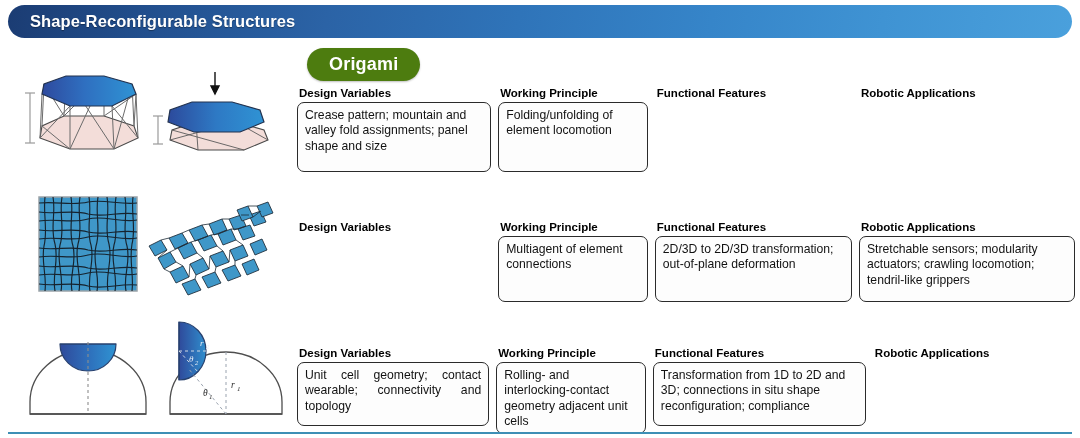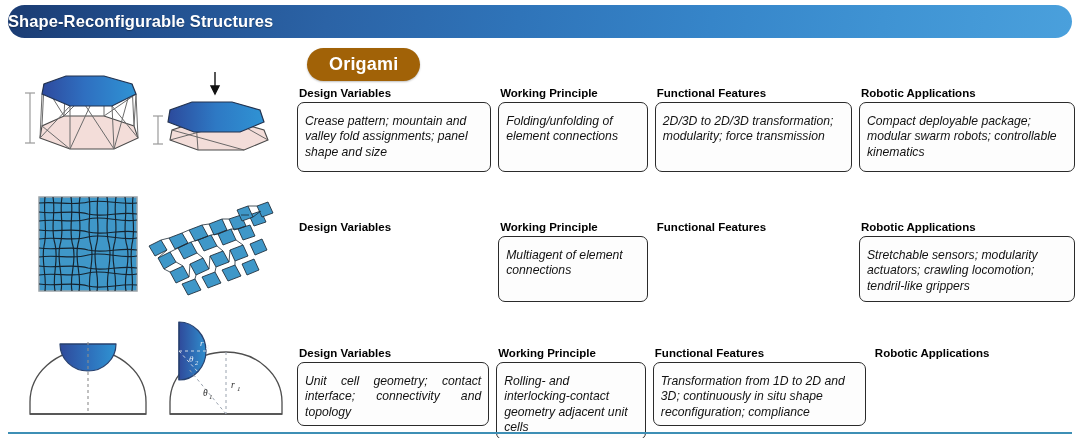"Shape-Reconfigurable Structures" #banner-title { padding-left: none -> 22px }
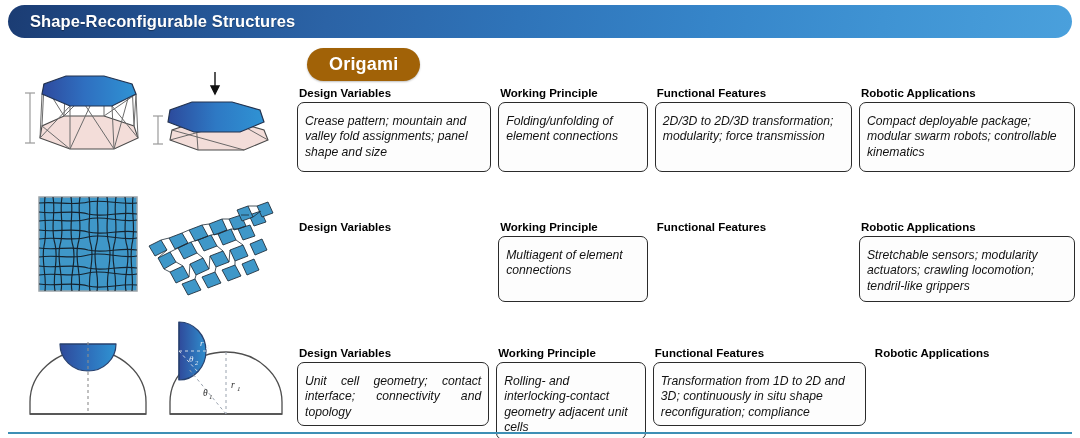"Origami" .pill { background: #a16207 -> #4d7c0f }
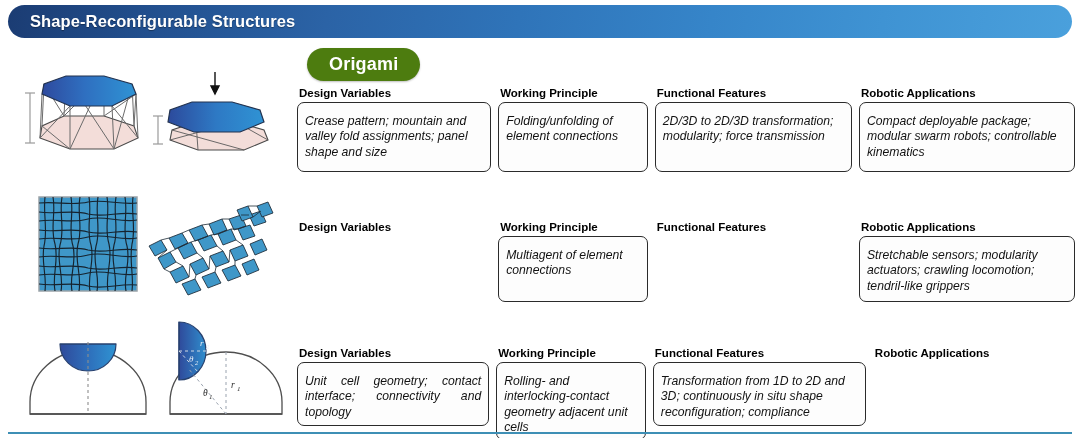"Crease pattern; mountain and valley" .col-box { font-style: italic -> none; padding: 11px 7px 4px 7px -> 5px 7px 4px 7px }
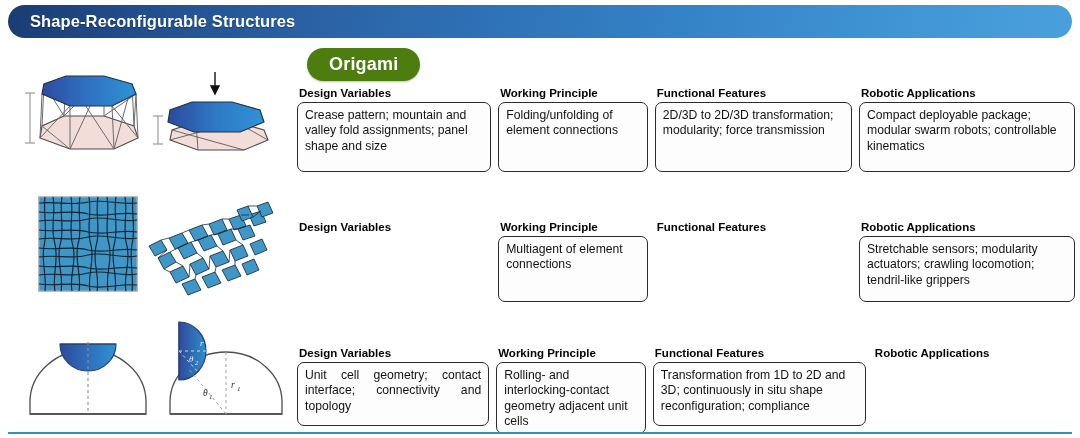"Folding/unfolding of element connections" div.col-box { text: connections -> locomotion }
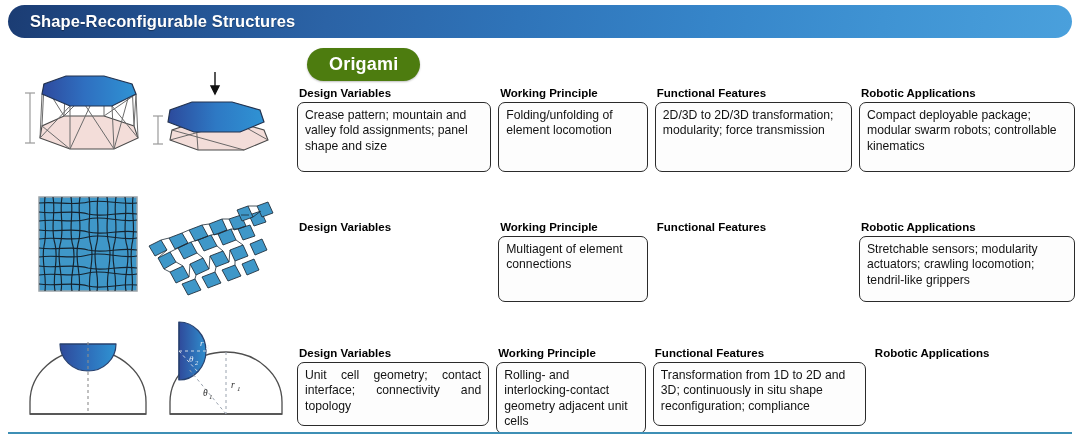"2D/3D to 2D/3D transformation;" div.col-box { html: <div>2D/3D to 2D/3D transformation; modularity; force transmission</div> -> none }
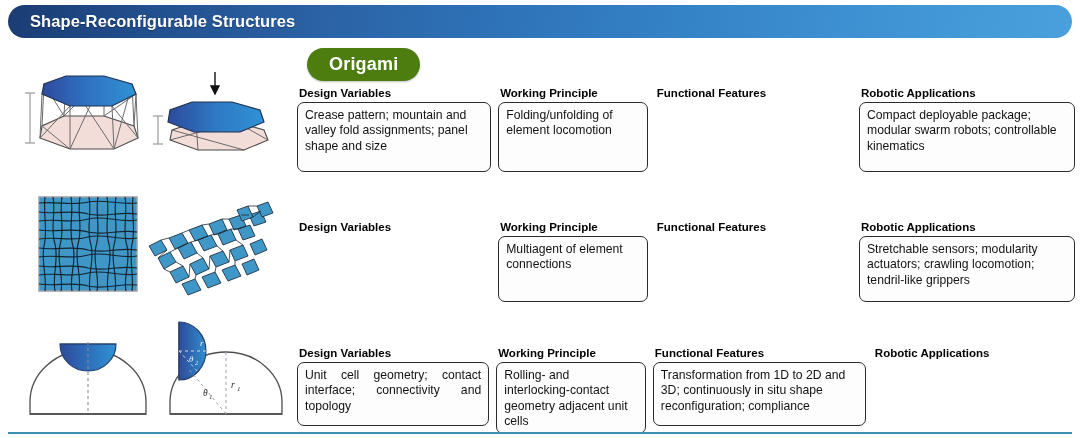"Compact deployable package; modular" div.col-box { html: <div>Compact deployable package; modular swarm robots; controllable kinematics</div> -> none }
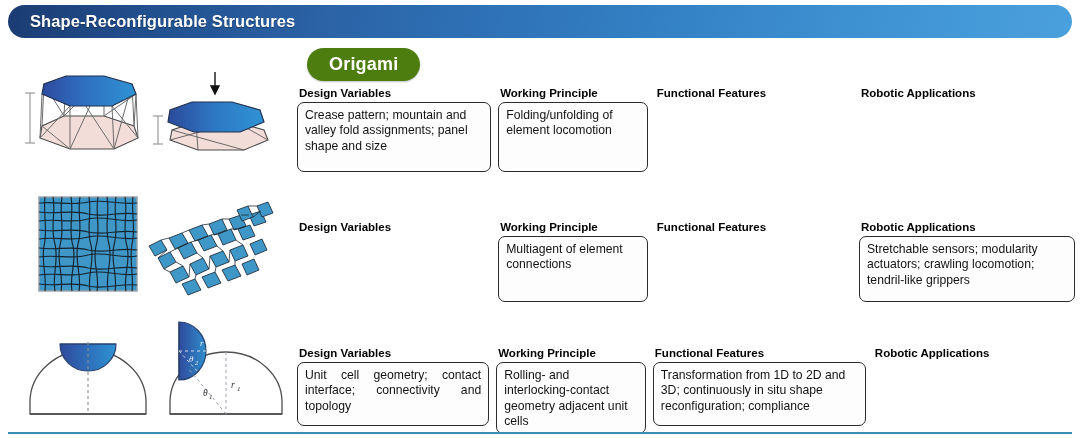"2D/3D to 2D/3D transformation;" div.col-box { html: none -> <div>2D/3D to 2D/3D transformation; out-of-plane deformation</div> }
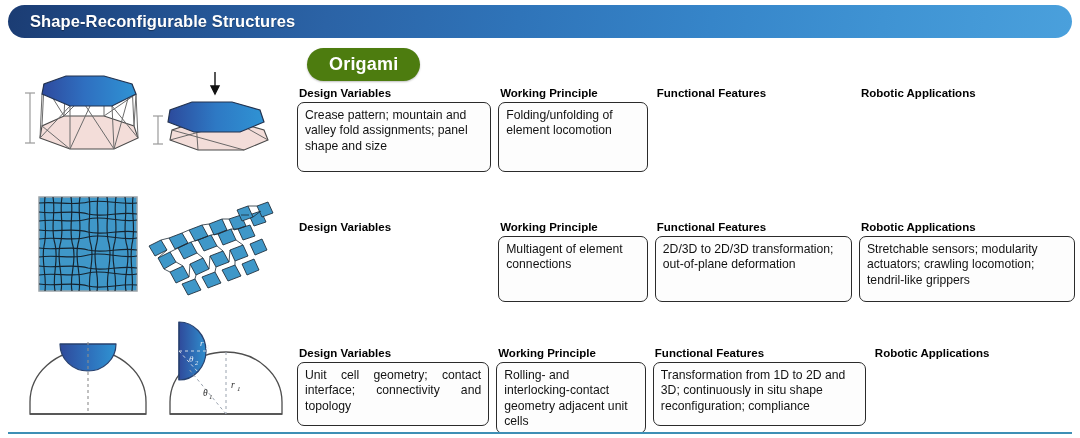"Unit cell geometry; contact interface;" div.col-box { text: interface -> wearable }
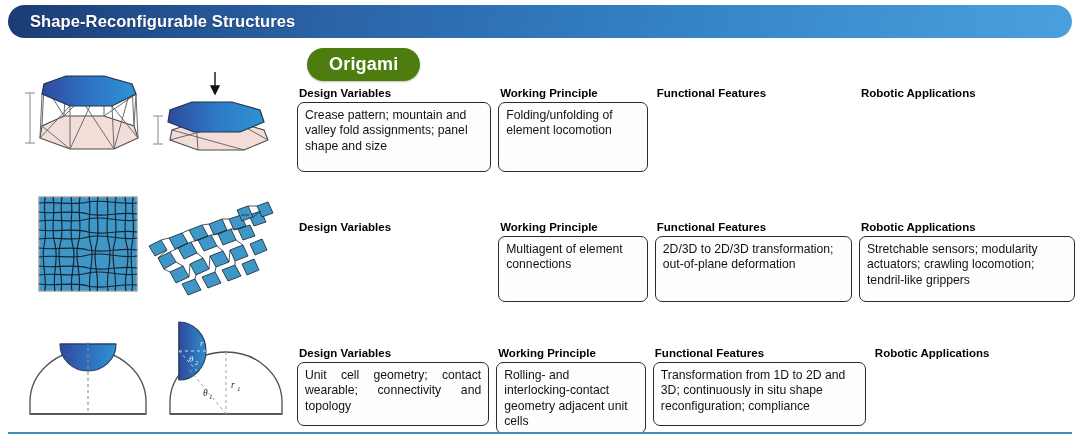"Transformation from 1D to 2D" div.col-box { text: continuously -> connections }
